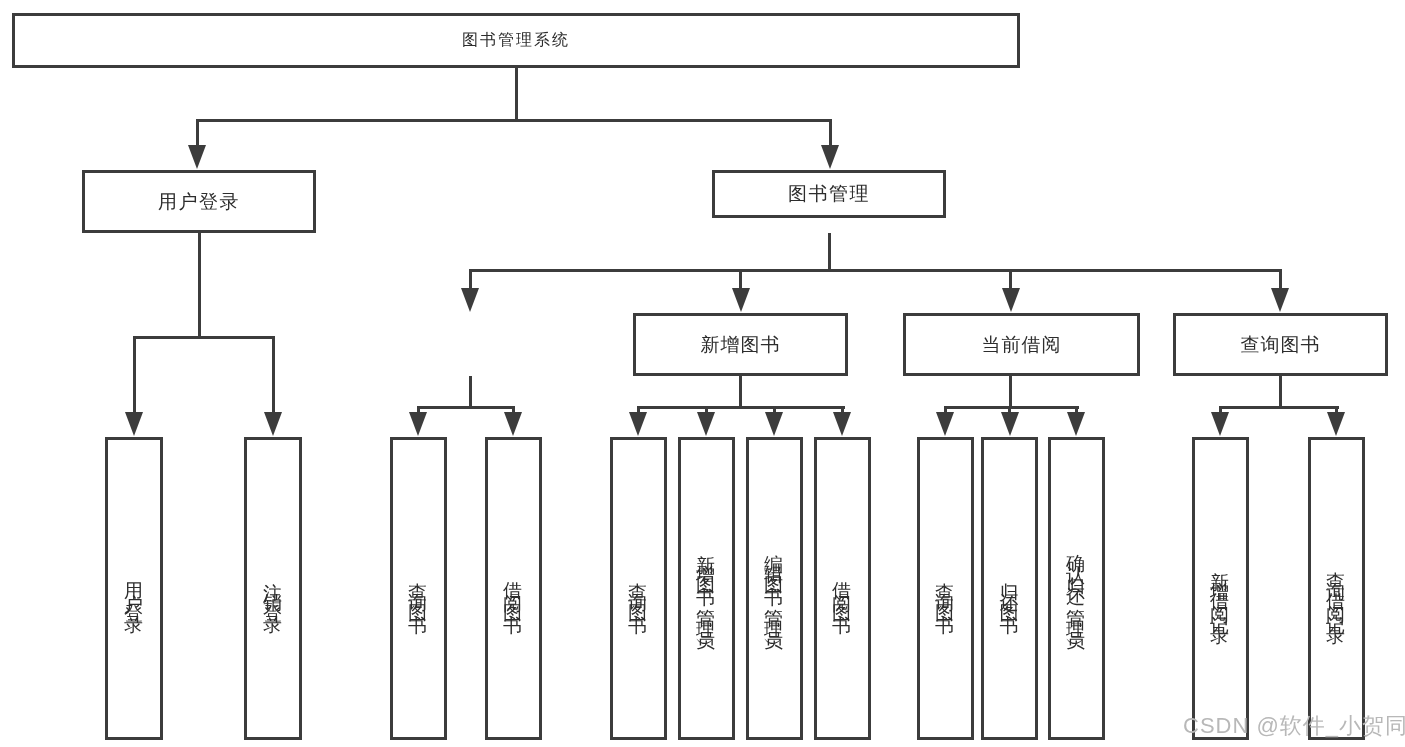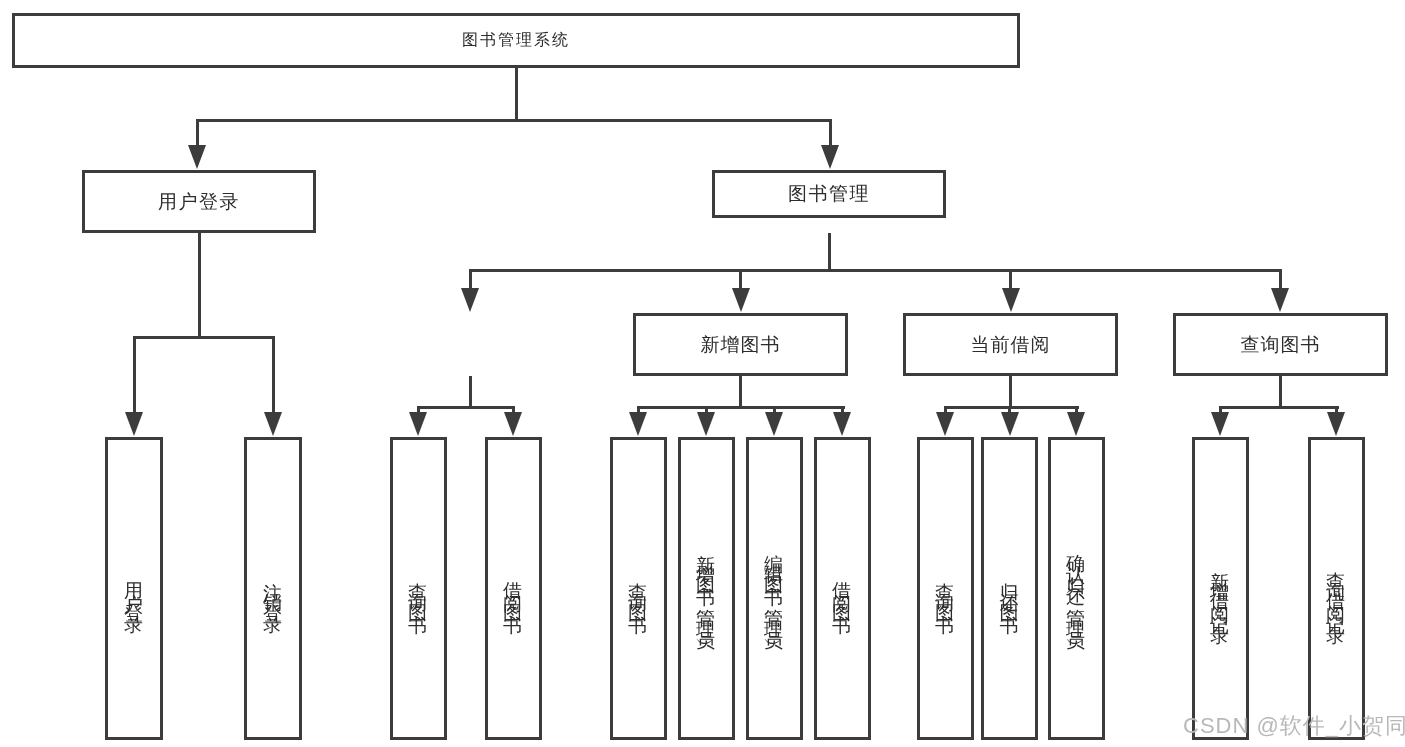"当前借阅" div.box { width: 215px -> 237px }
